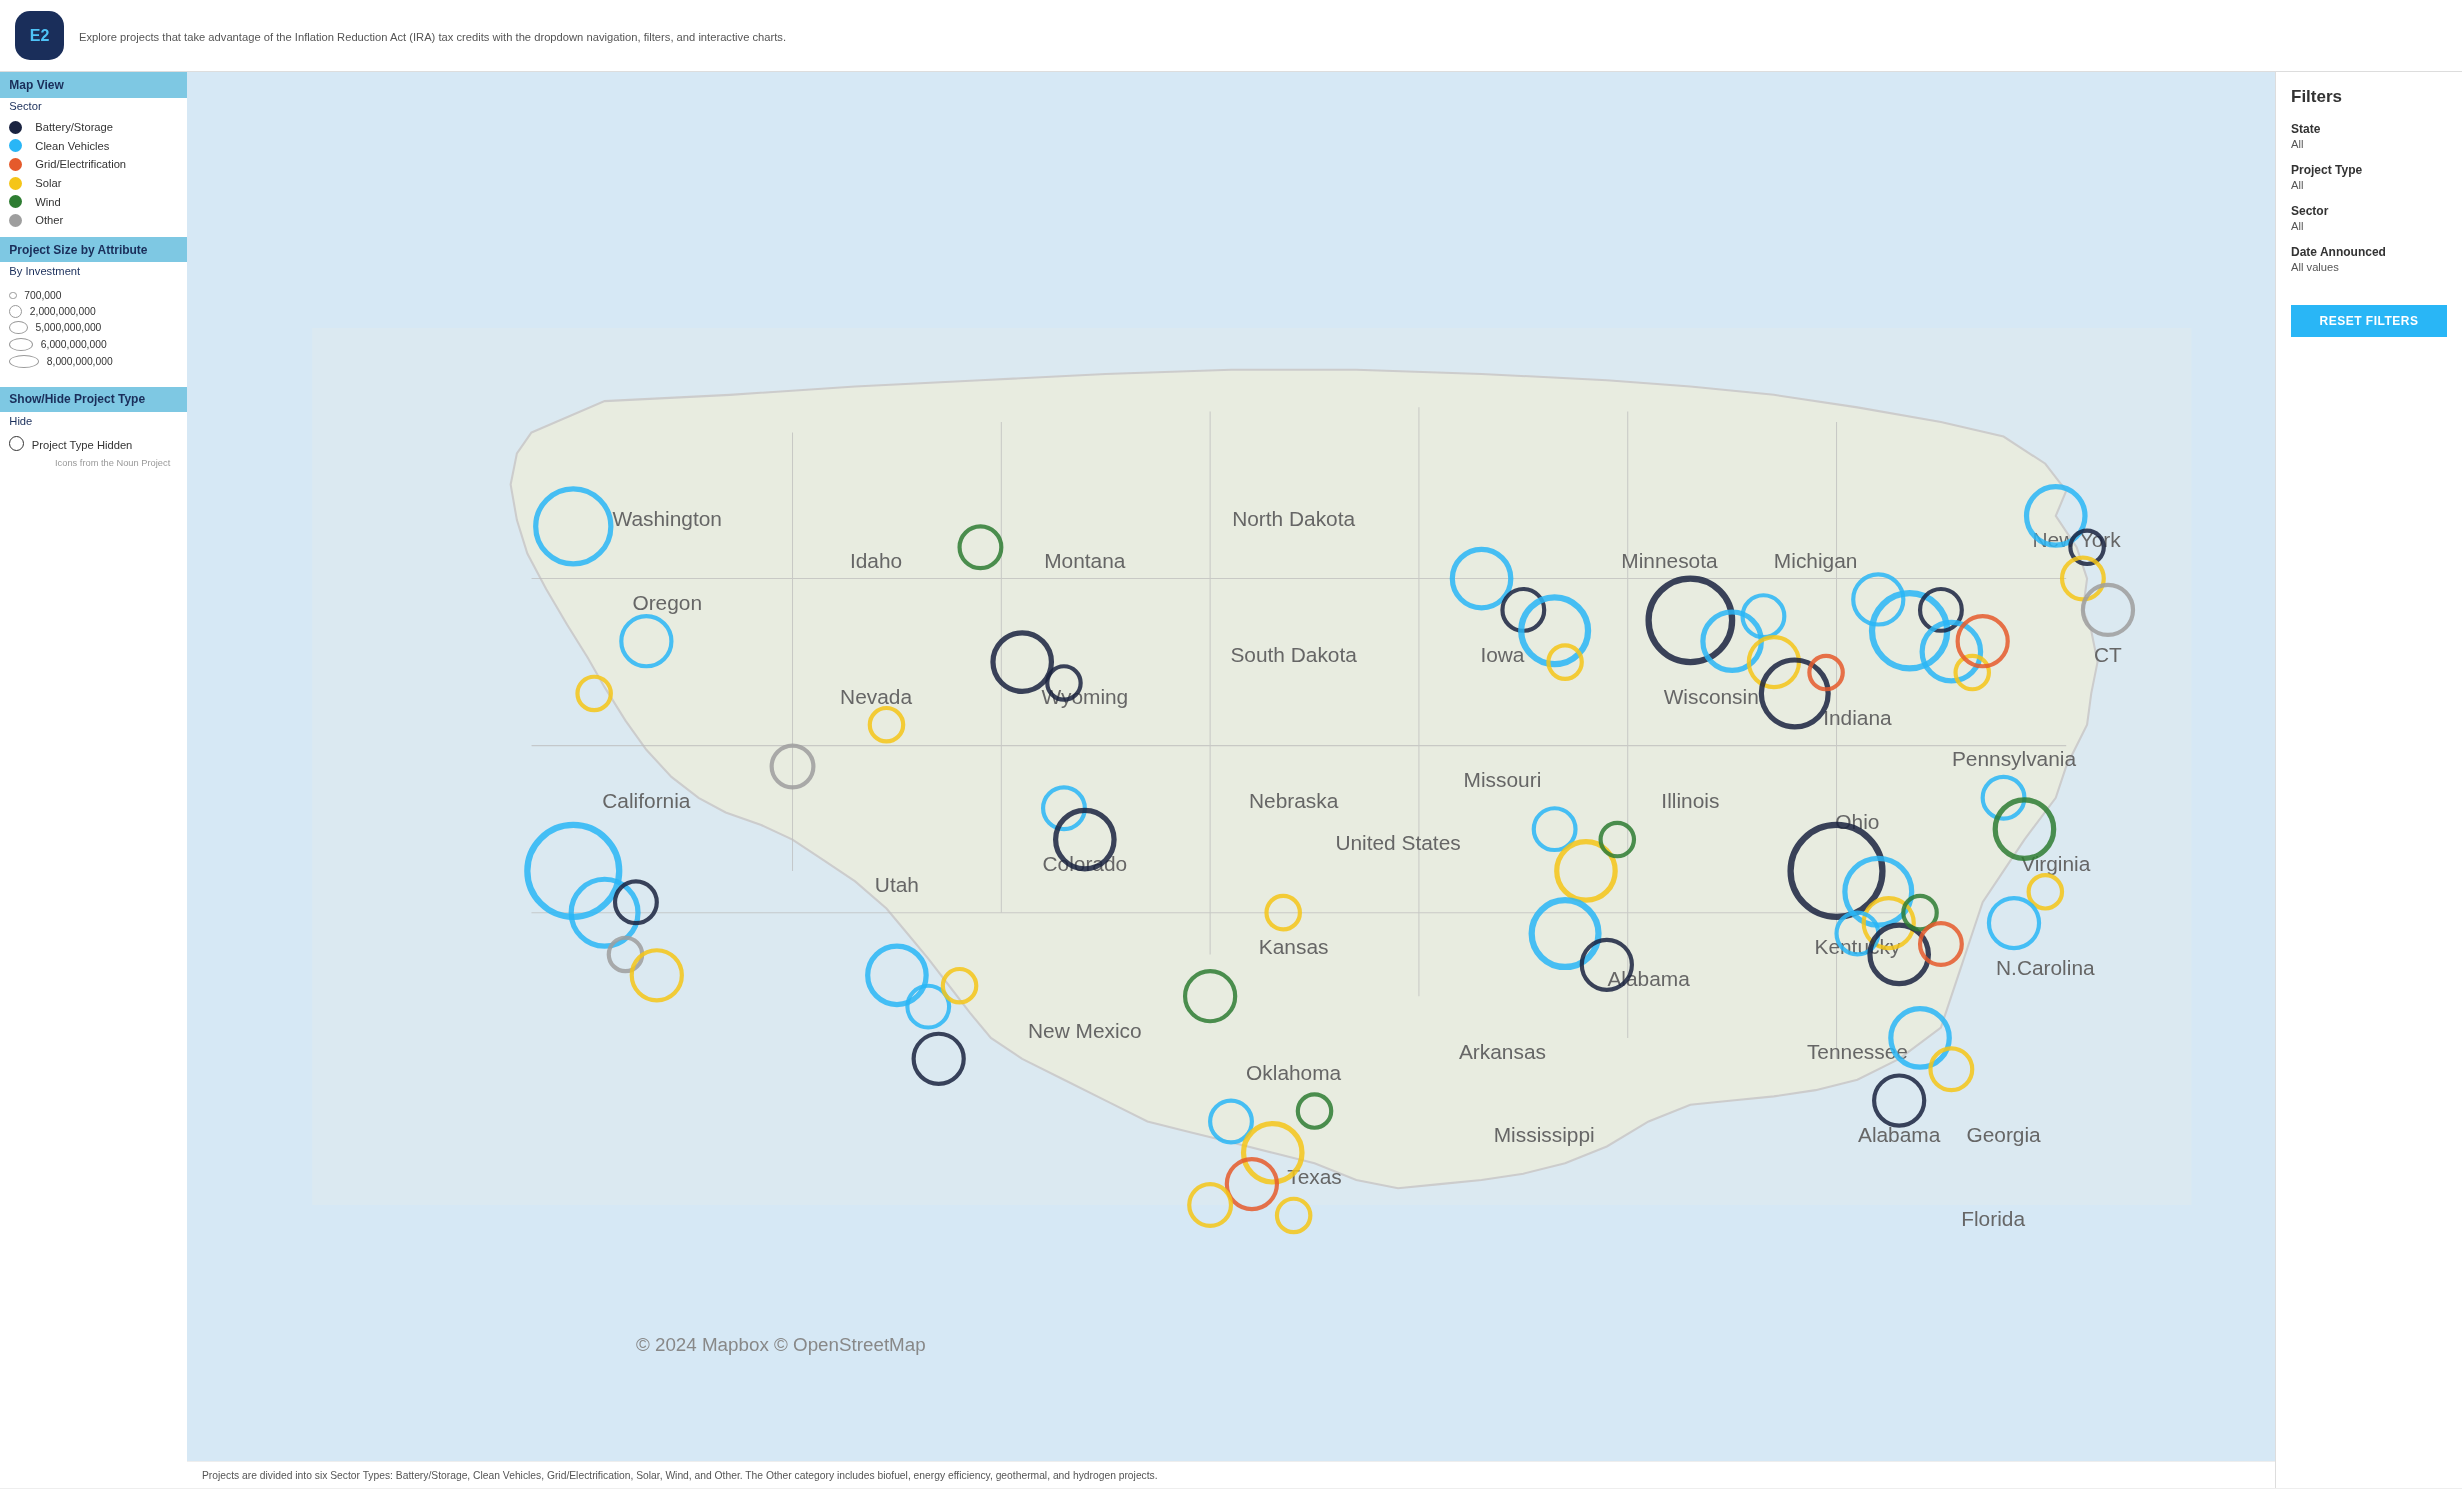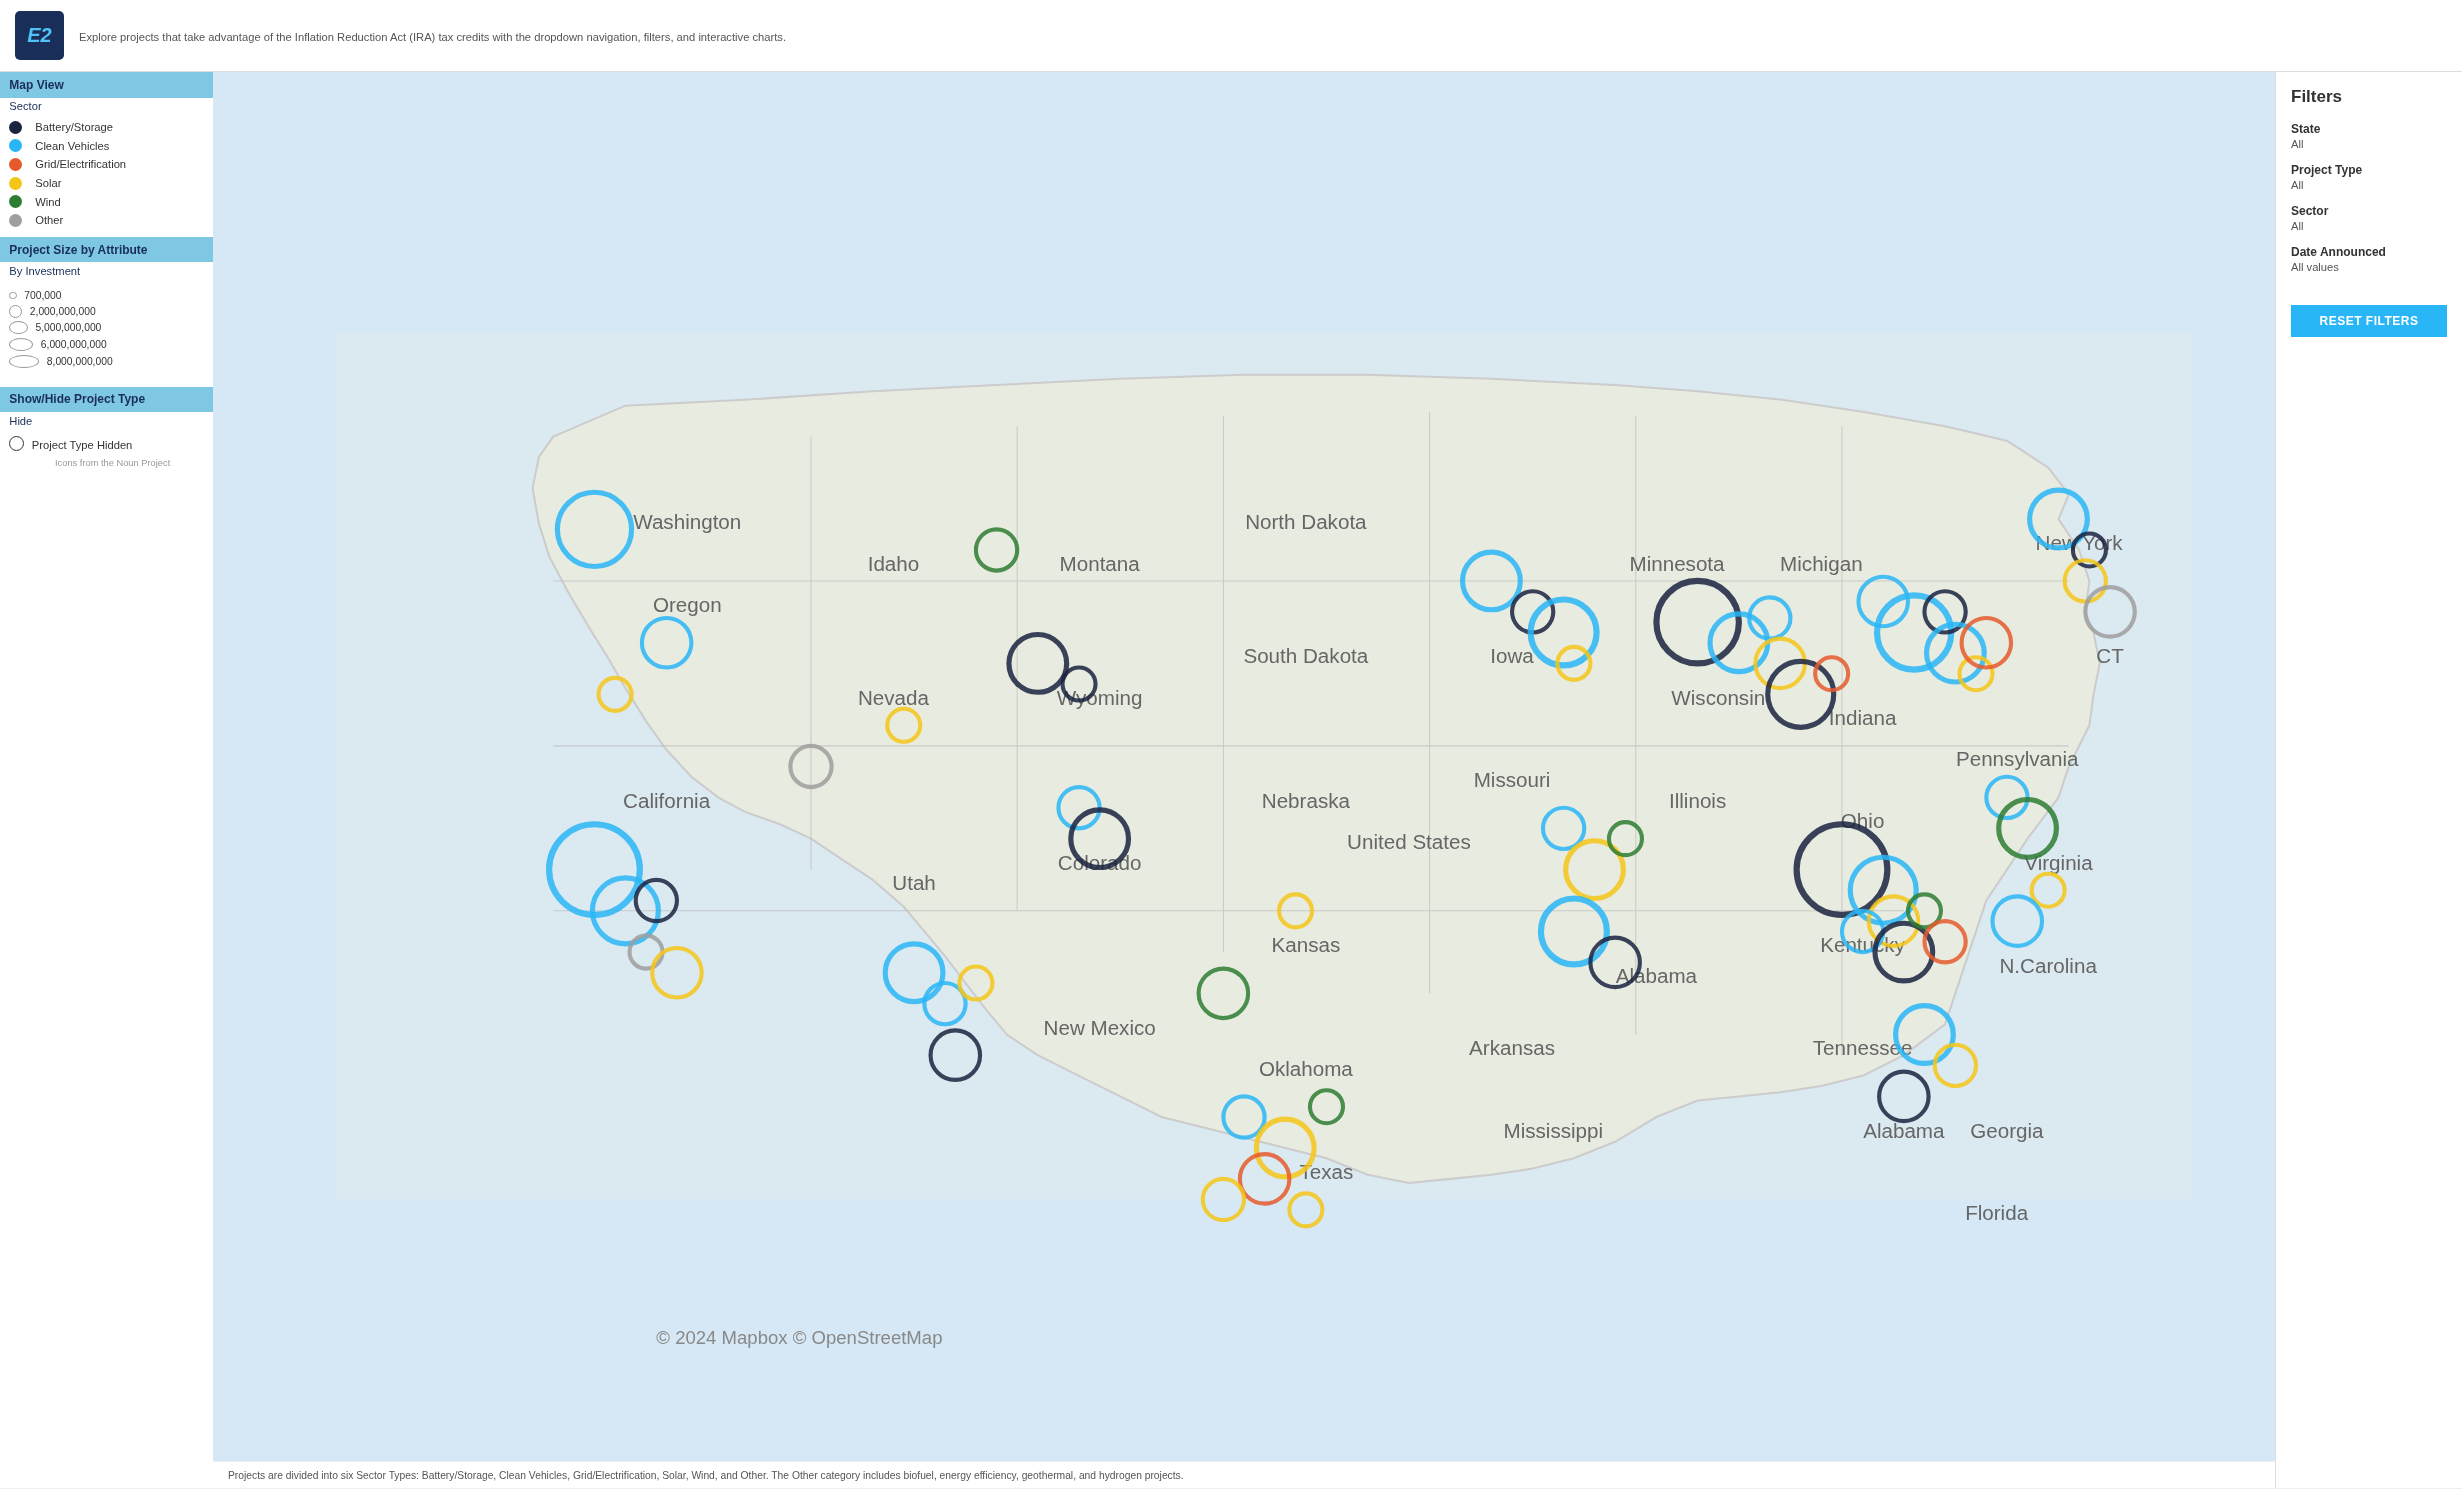"E2" .logo { border-radius: 5px -> 15px; font-size: 20px -> 16px; font-style: italic -> none }
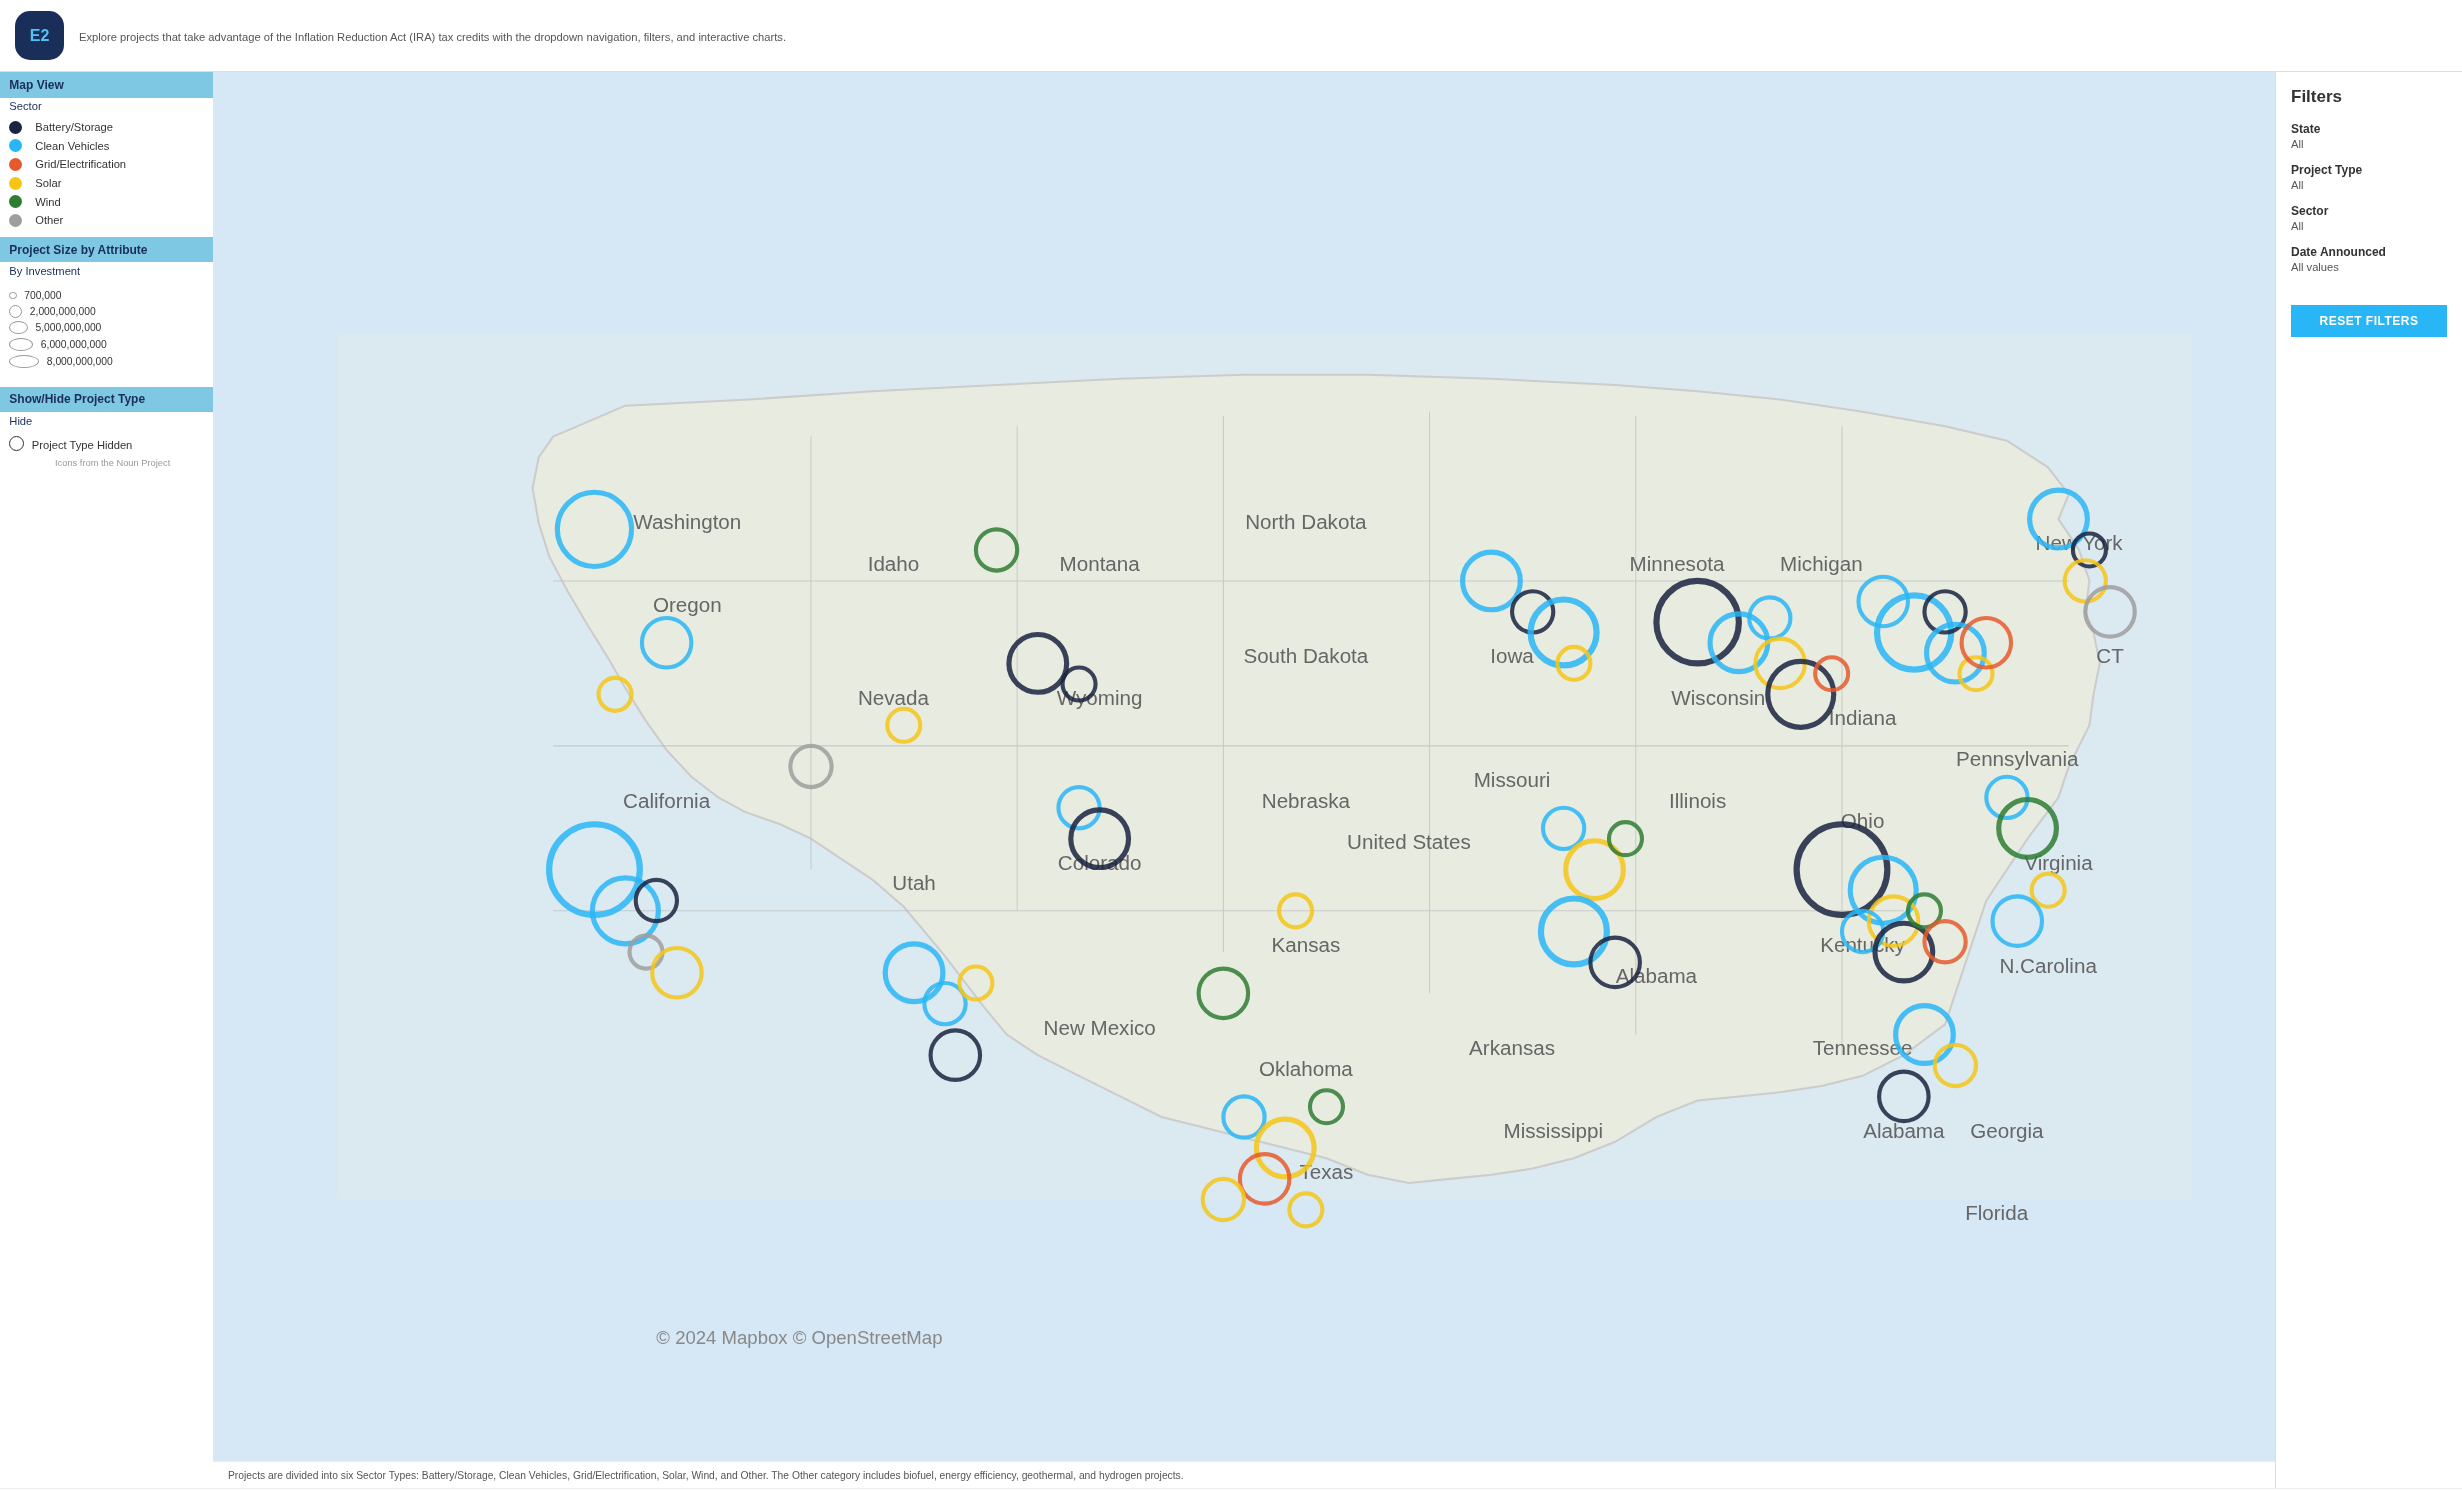"Map View" .left-sidebar { width: 213px -> 187px }
